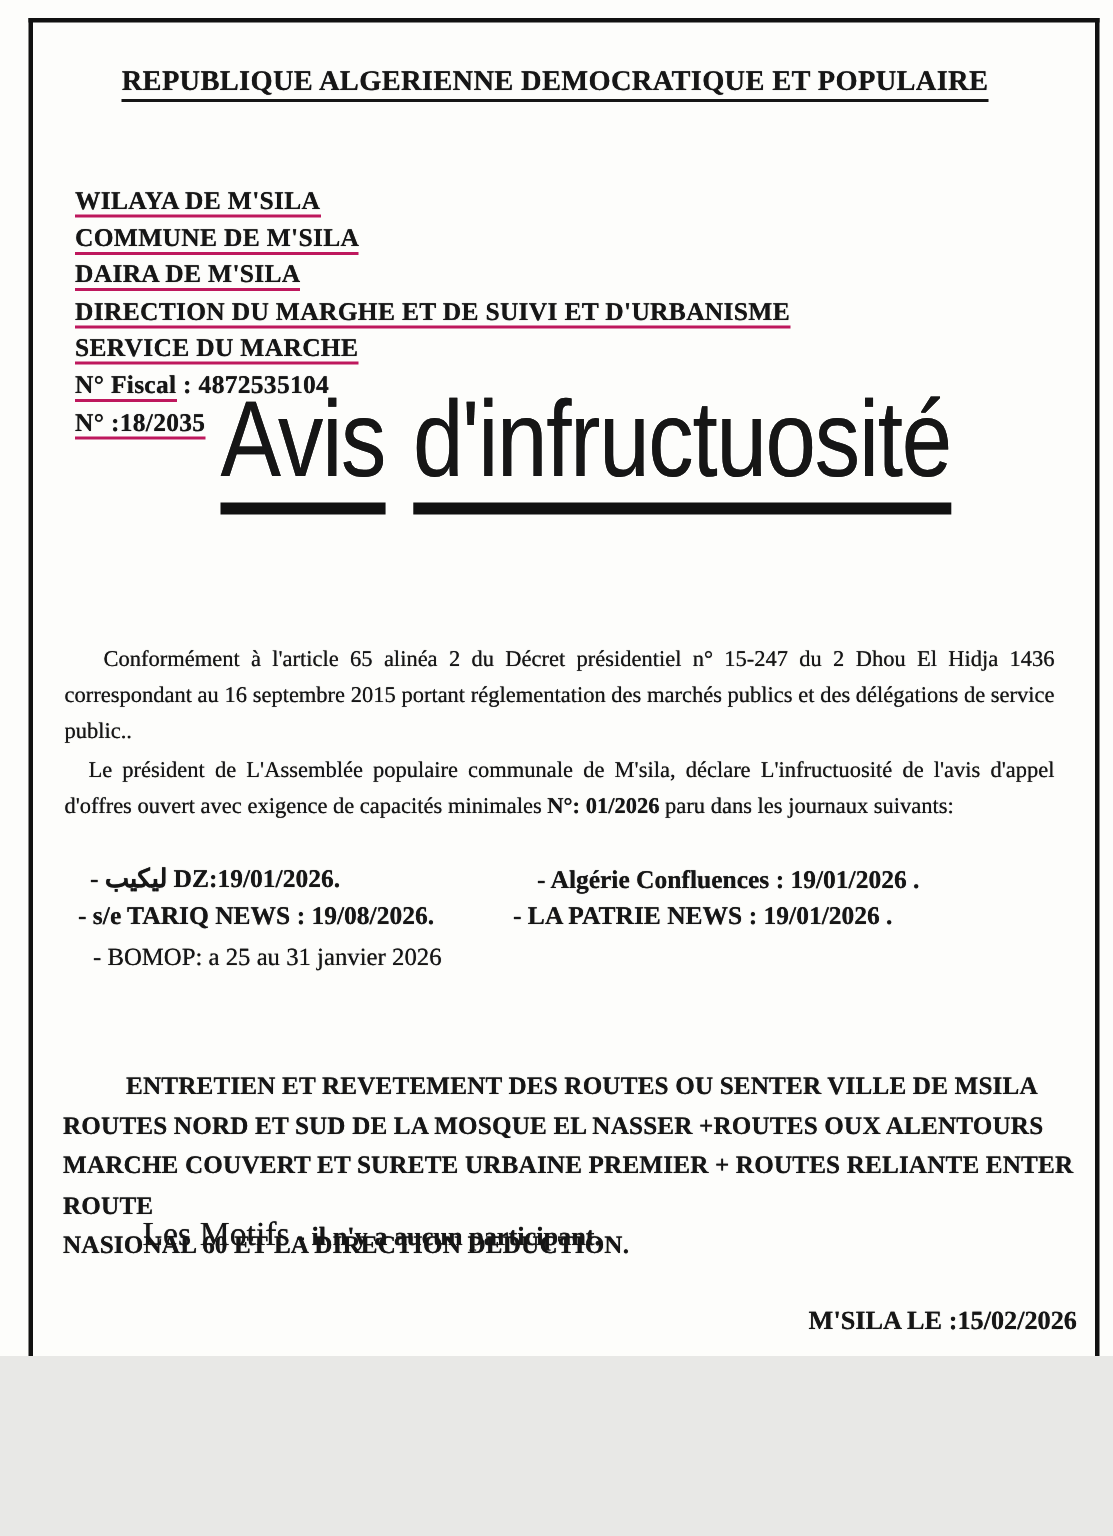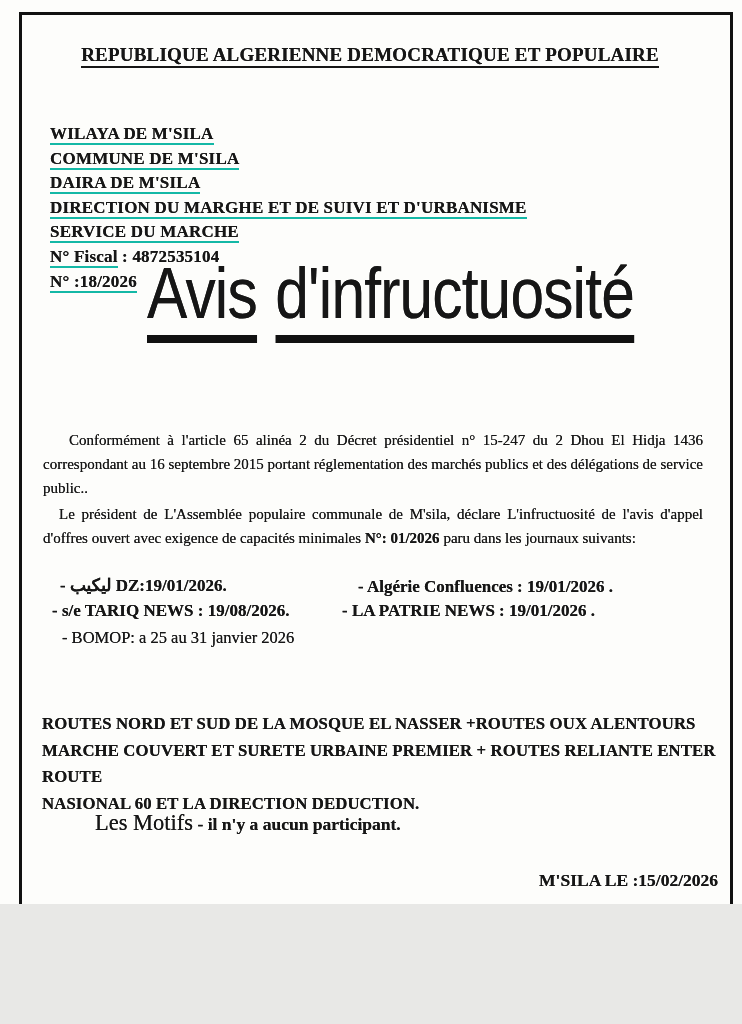"WILAYA DE M'SILA" .header-block .u { border-bottom: 2px solid #14b8a6 -> 2px solid #be185d }
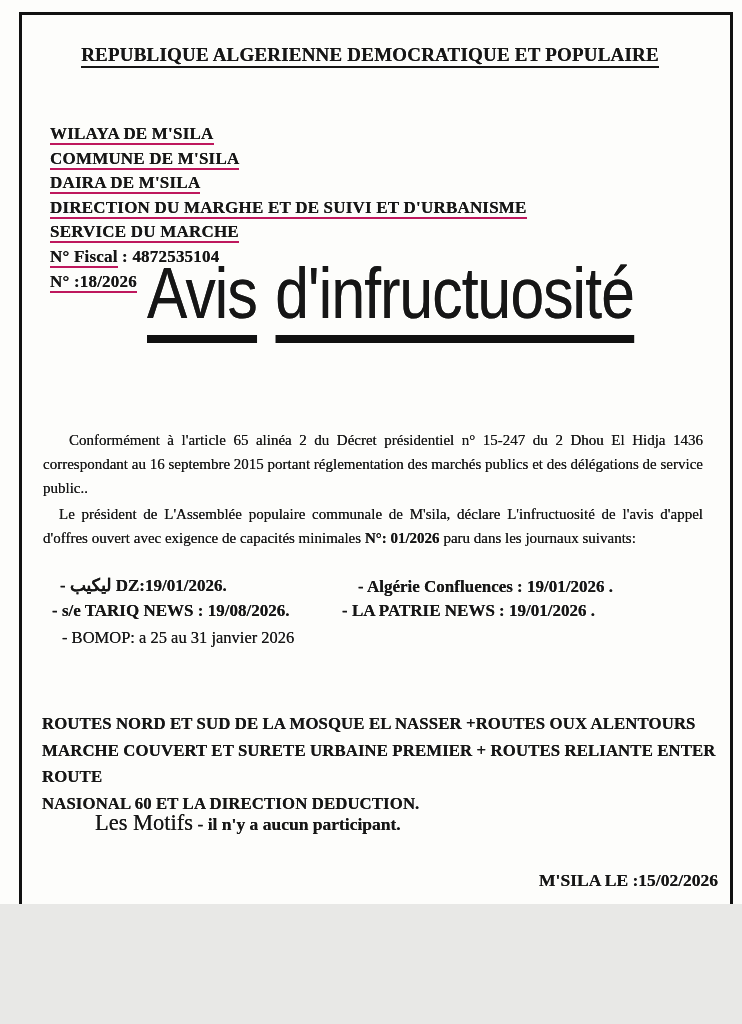"N° :18/2026" span.u { text: :18/2026 -> :18/2035 }
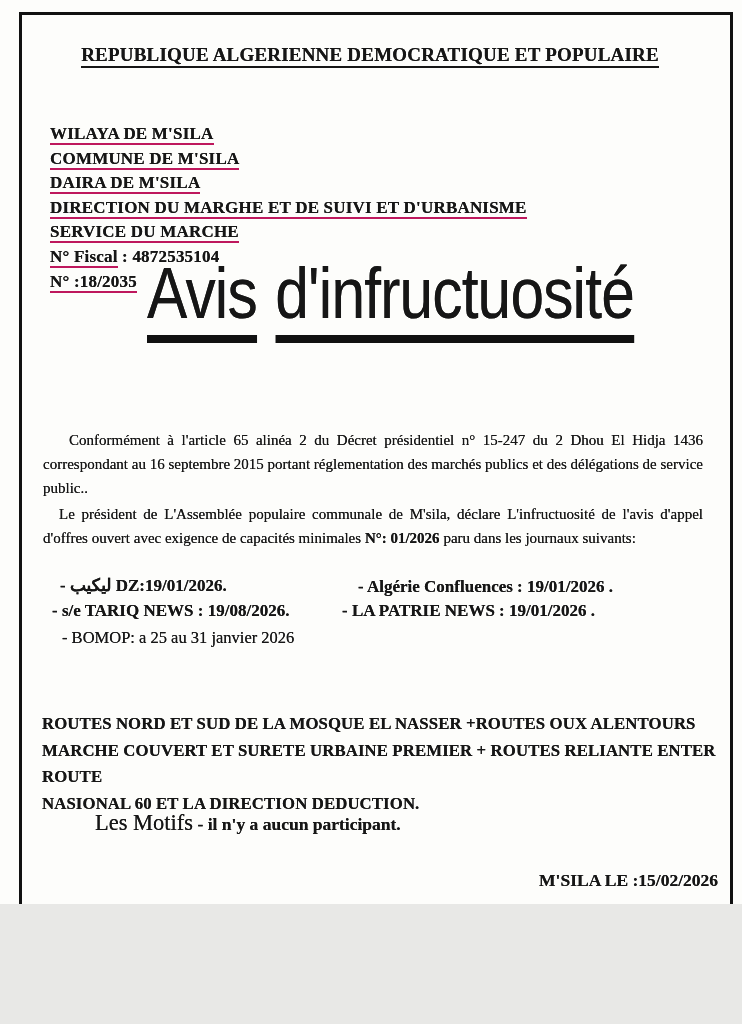"ENTRETIEN ET REVETEMENT DES ROUTES" div.line1 { html: none -> <div>ENTRETIEN ET REVETEMENT DES ROUTES OU SENTER VILLE DE MSILA</div> }
